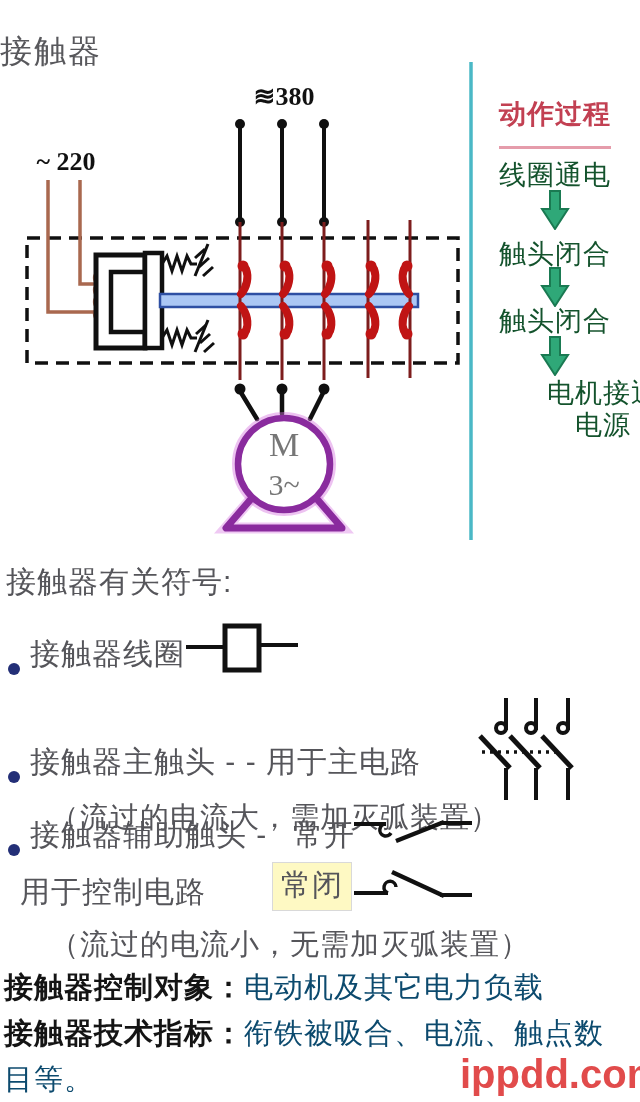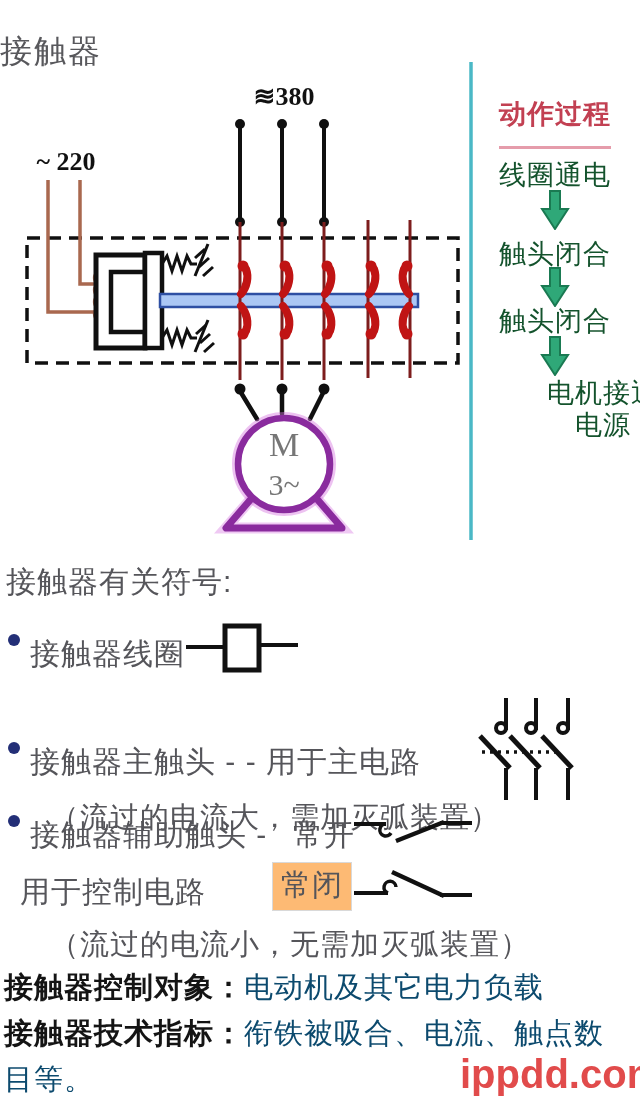"接触器线圈" .brow { align-items: flex-start -> flex-end }
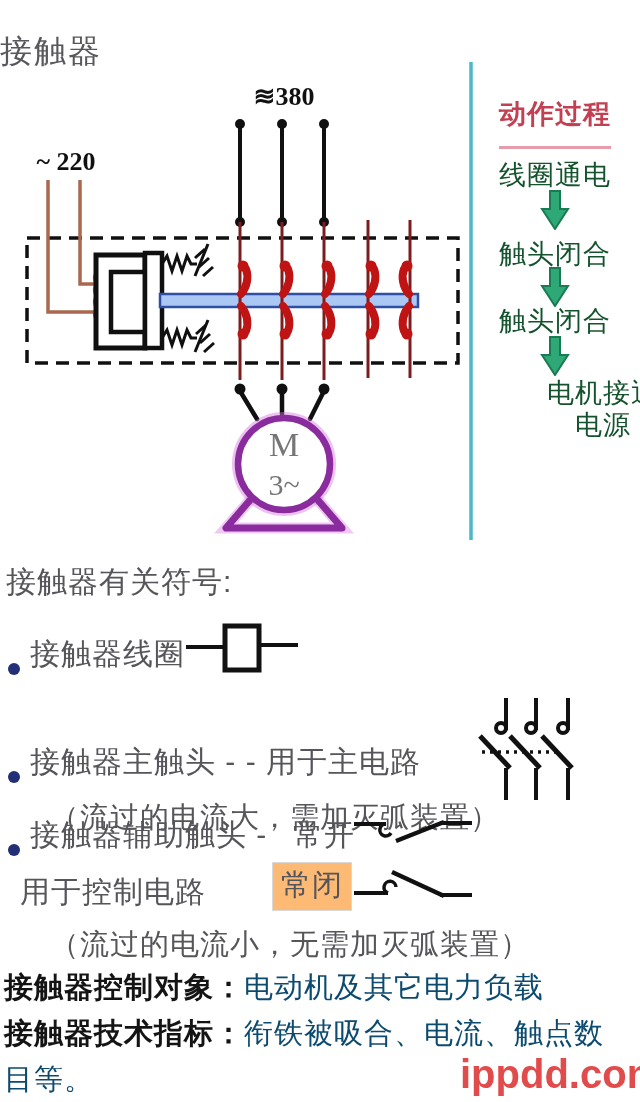"常闭" .nc-box { background: #fdba74 -> #fef9c3 }
